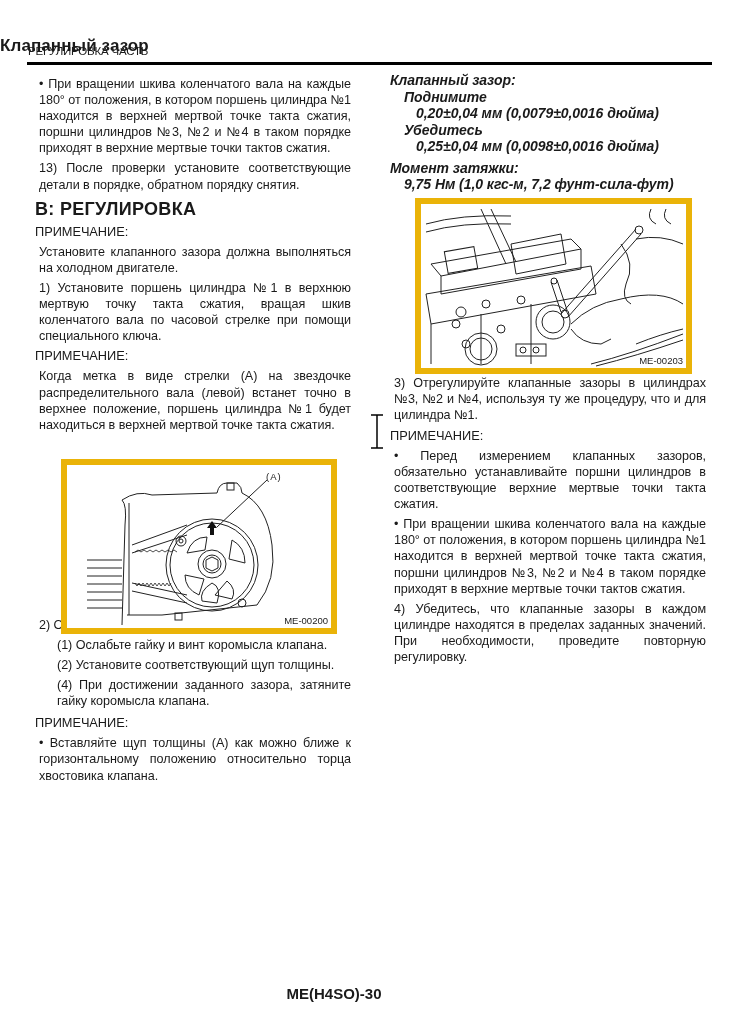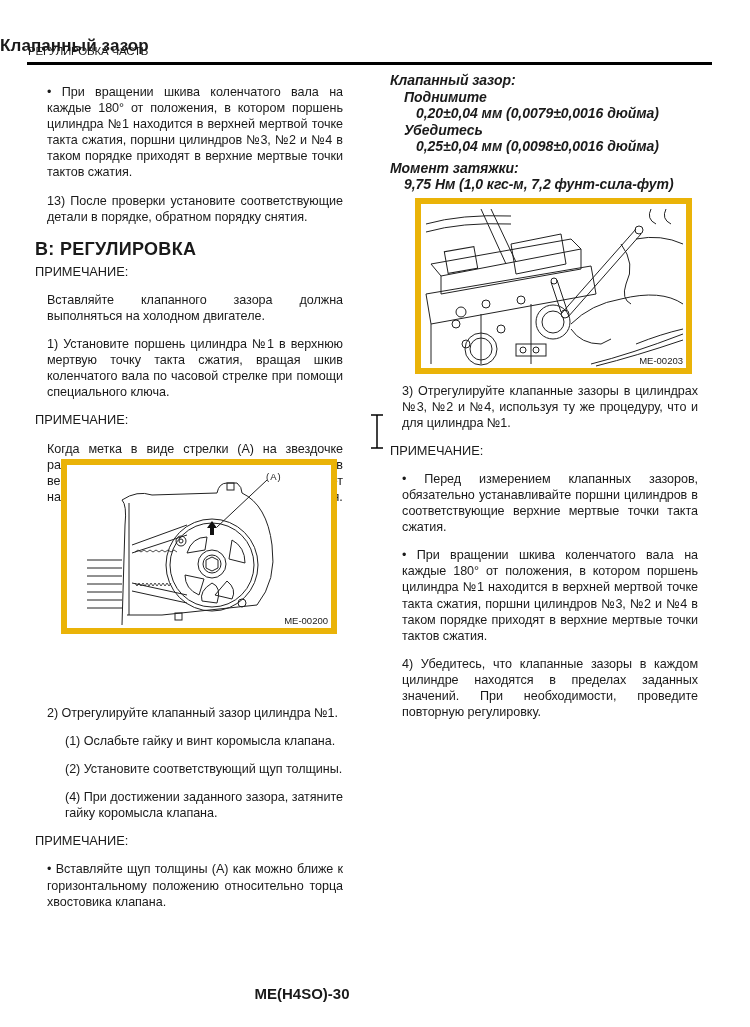"• При вращении шкива коленчатого" .p { margin: 12px -> 4px }
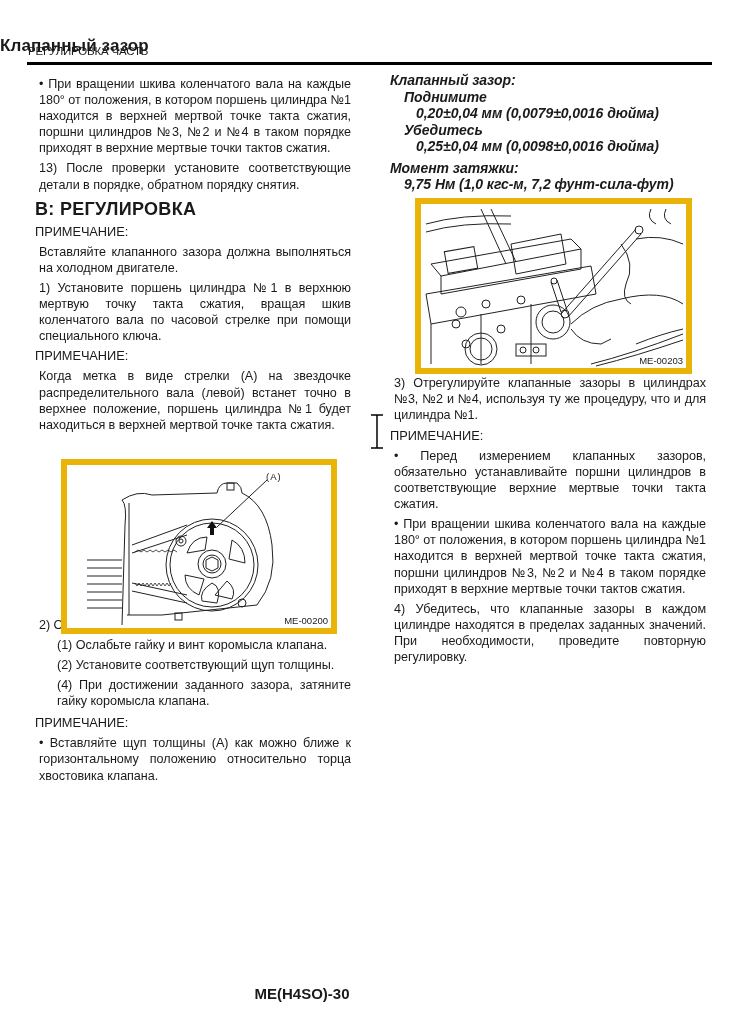"Вставляйте клапанного зазора должна" p.p { text: Вставляйте -> Установите }
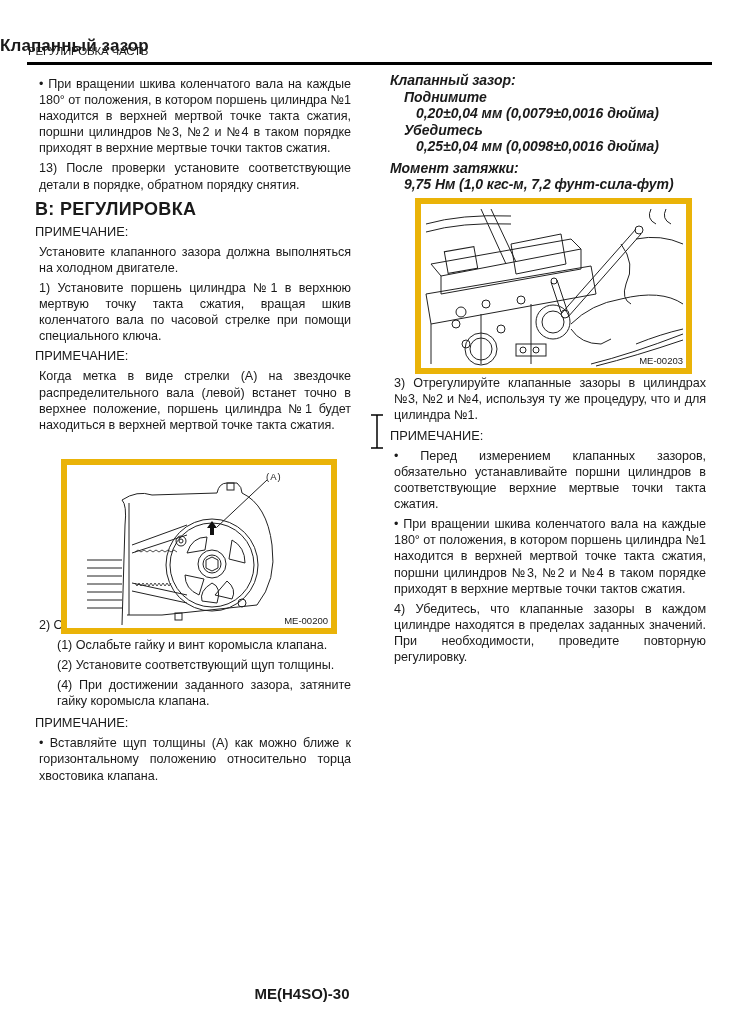"ME(H4SO)-30" .footer { padding-left: none -> 32px }
